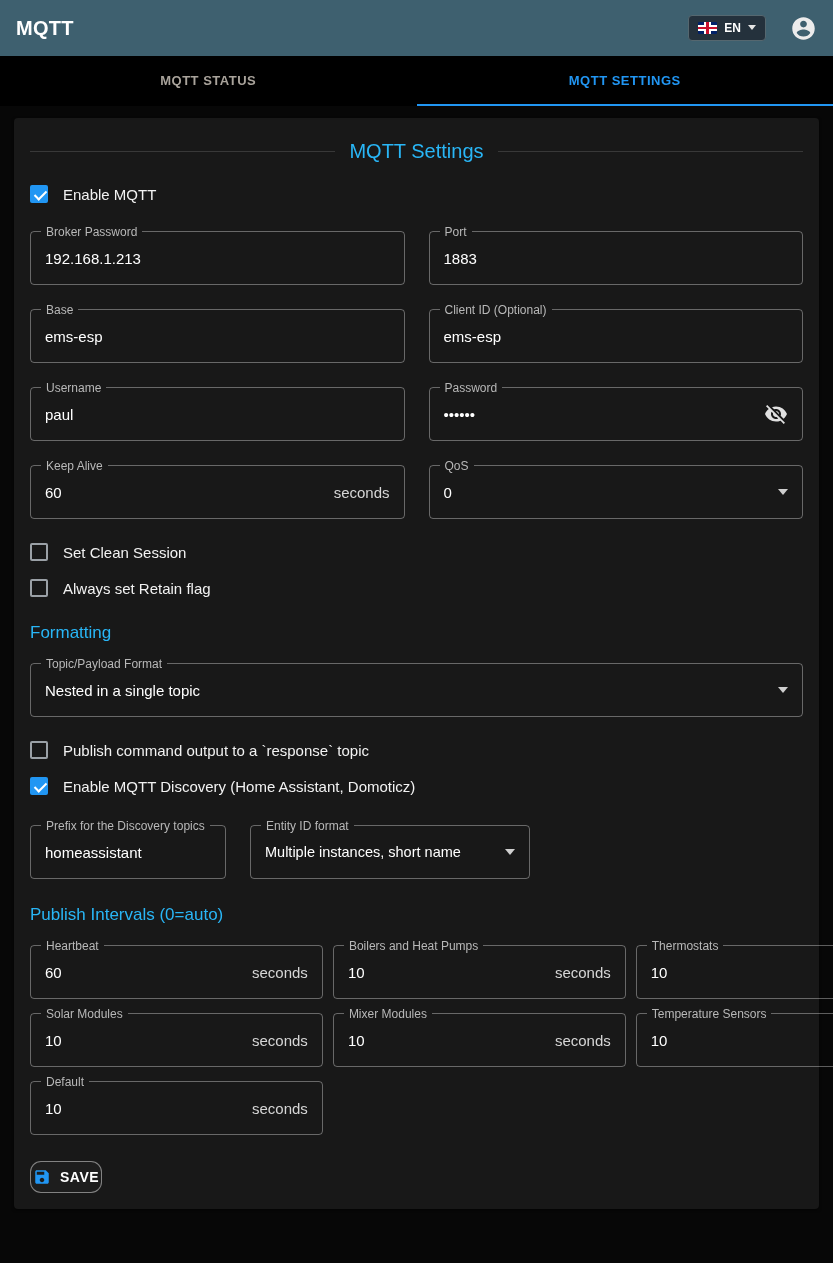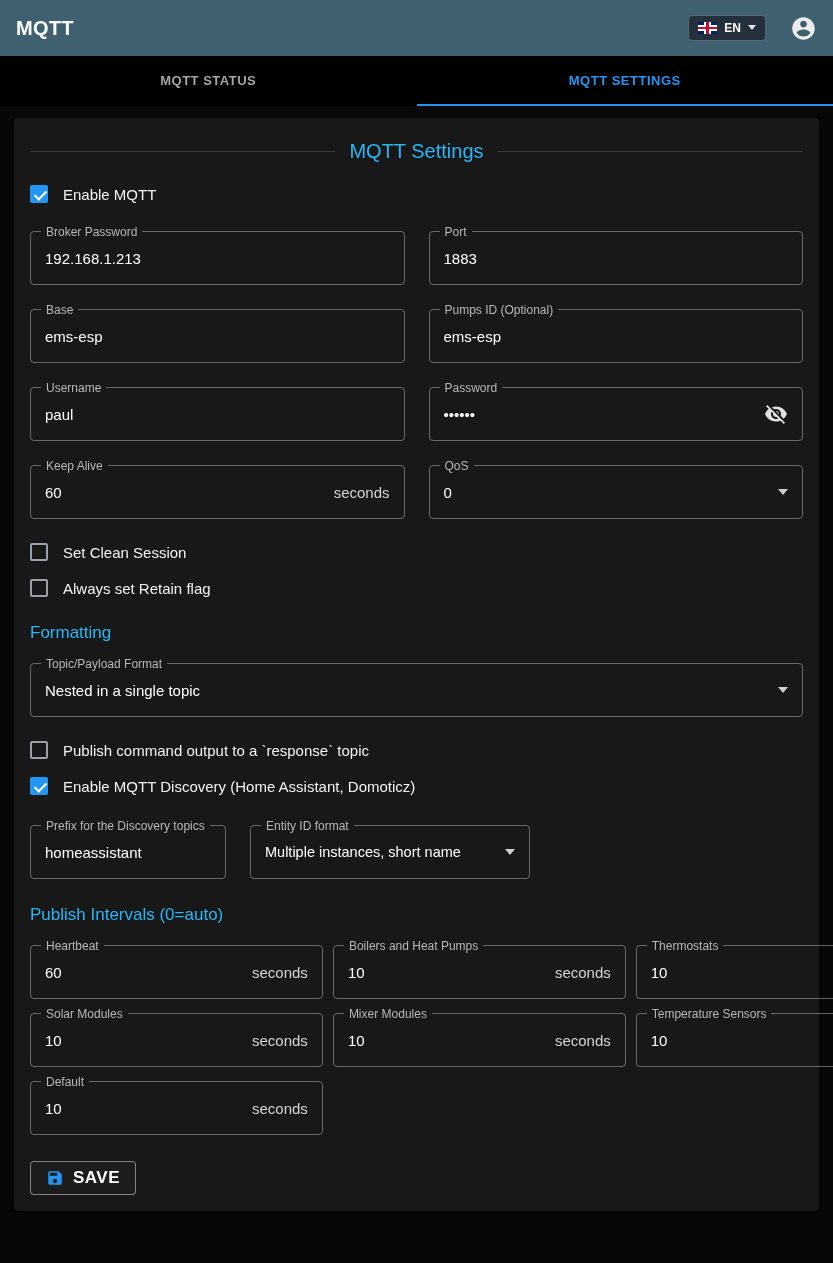"Pumps ID (Optional)" span.field-label { text: Pumps -> Client }
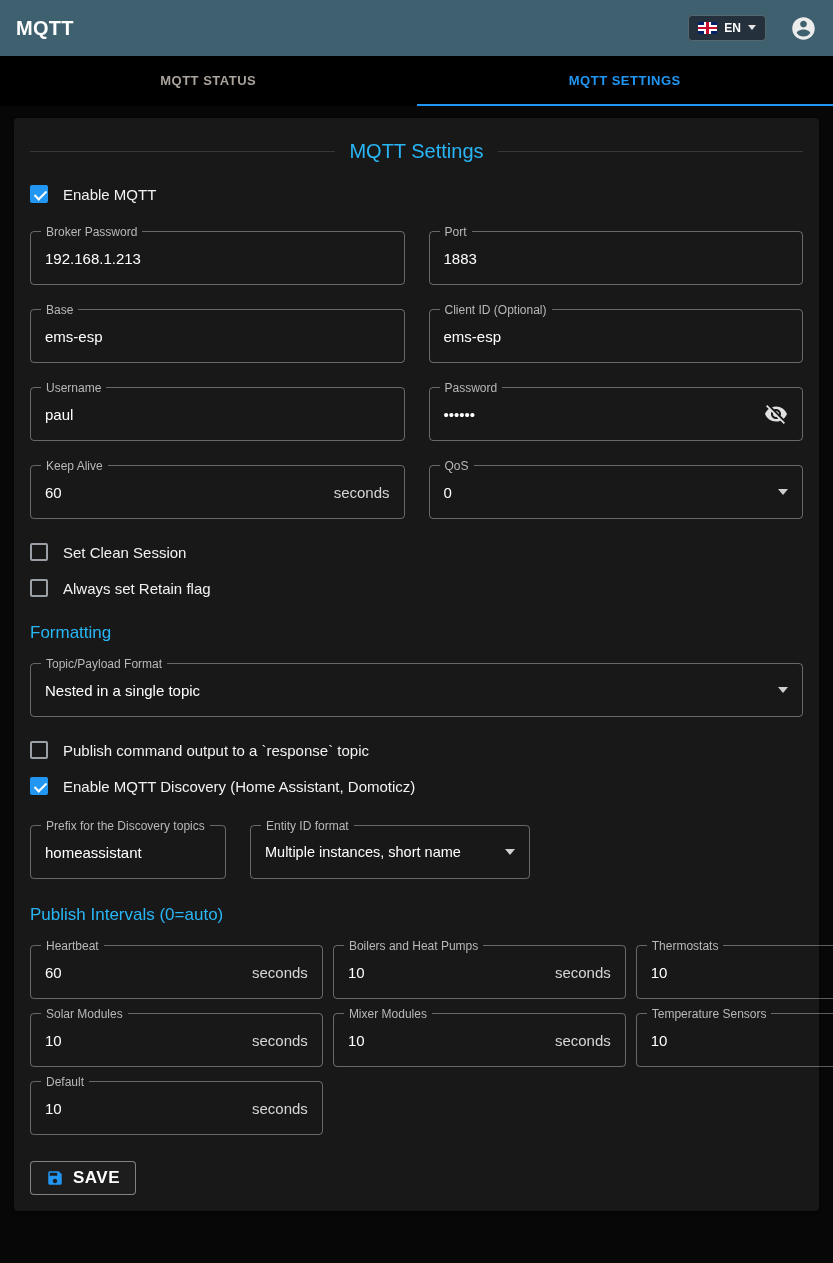"SAVE" .save-btn { border-radius: 4px -> 11px; font-size: 17px -> 14px; padding: 6px 15px -> 6px 2px }
